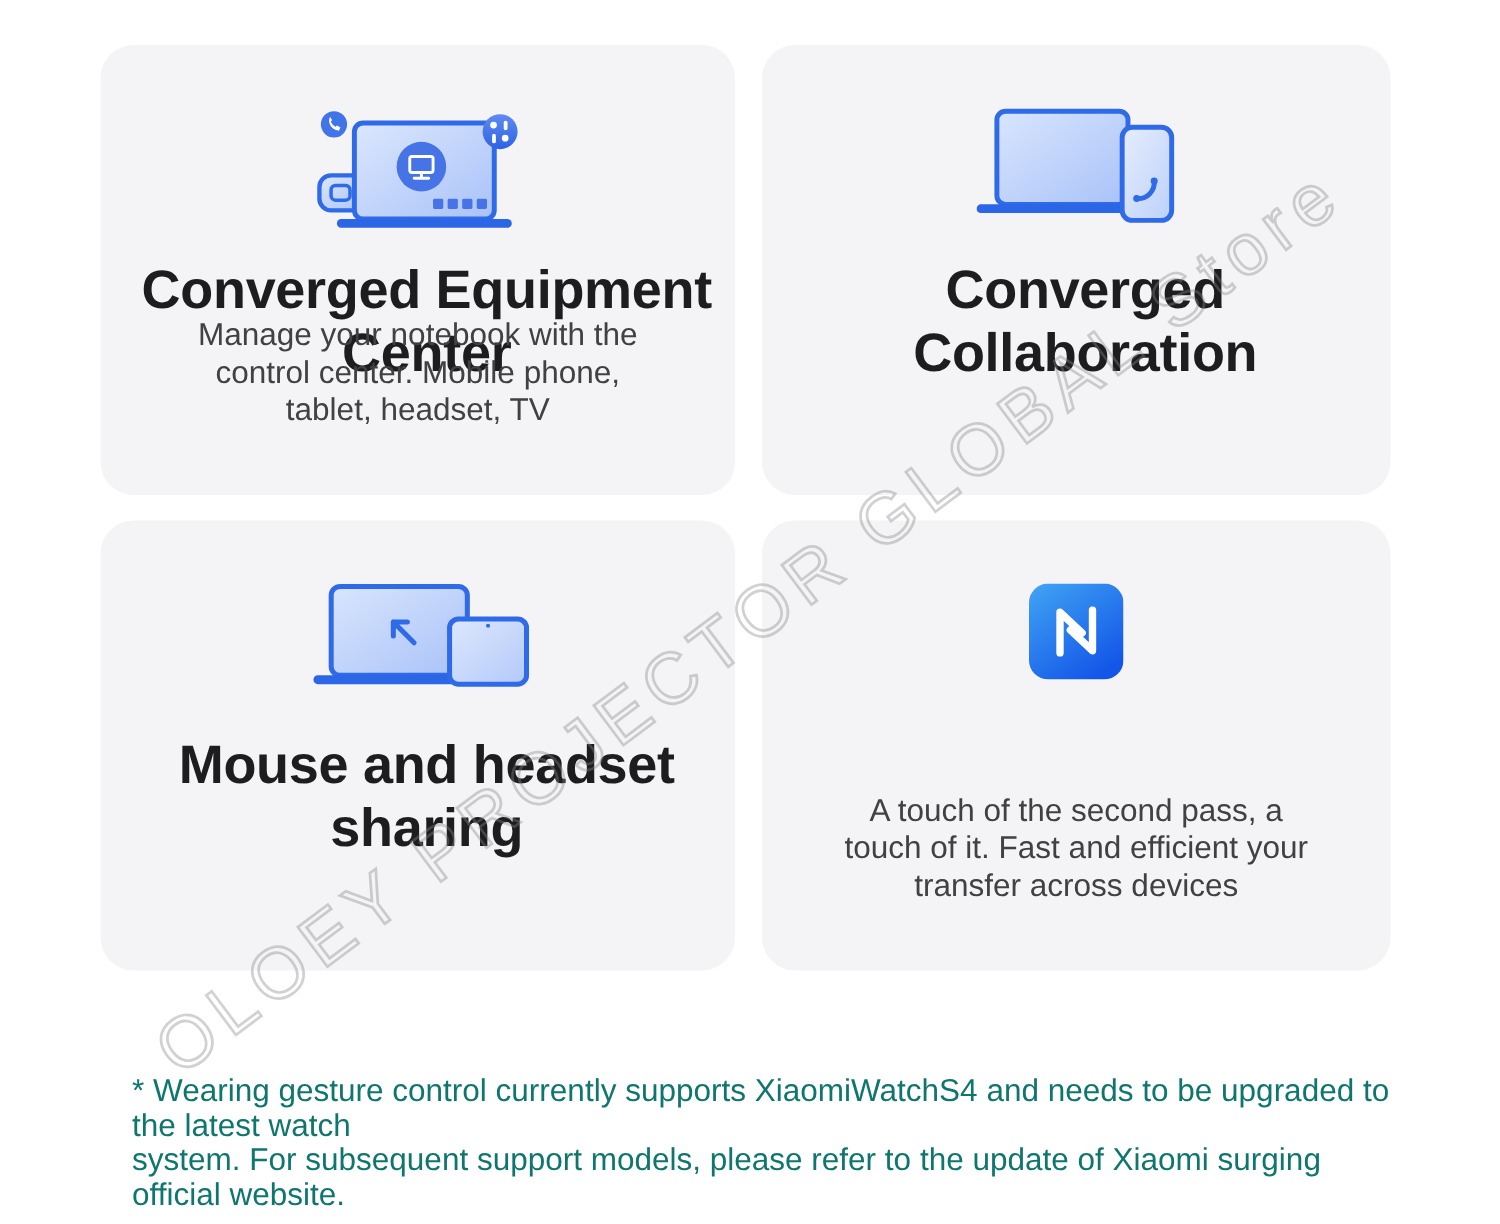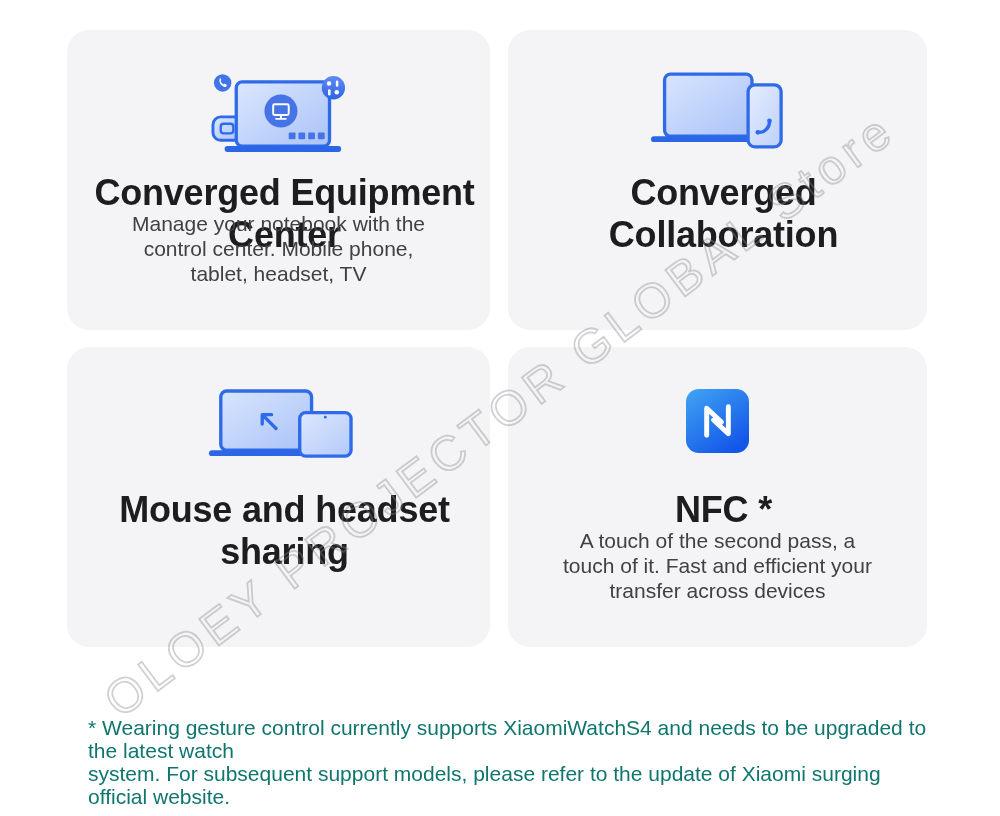"NFC *" div.card-title { html: <div>NFC *</div> -> none }
